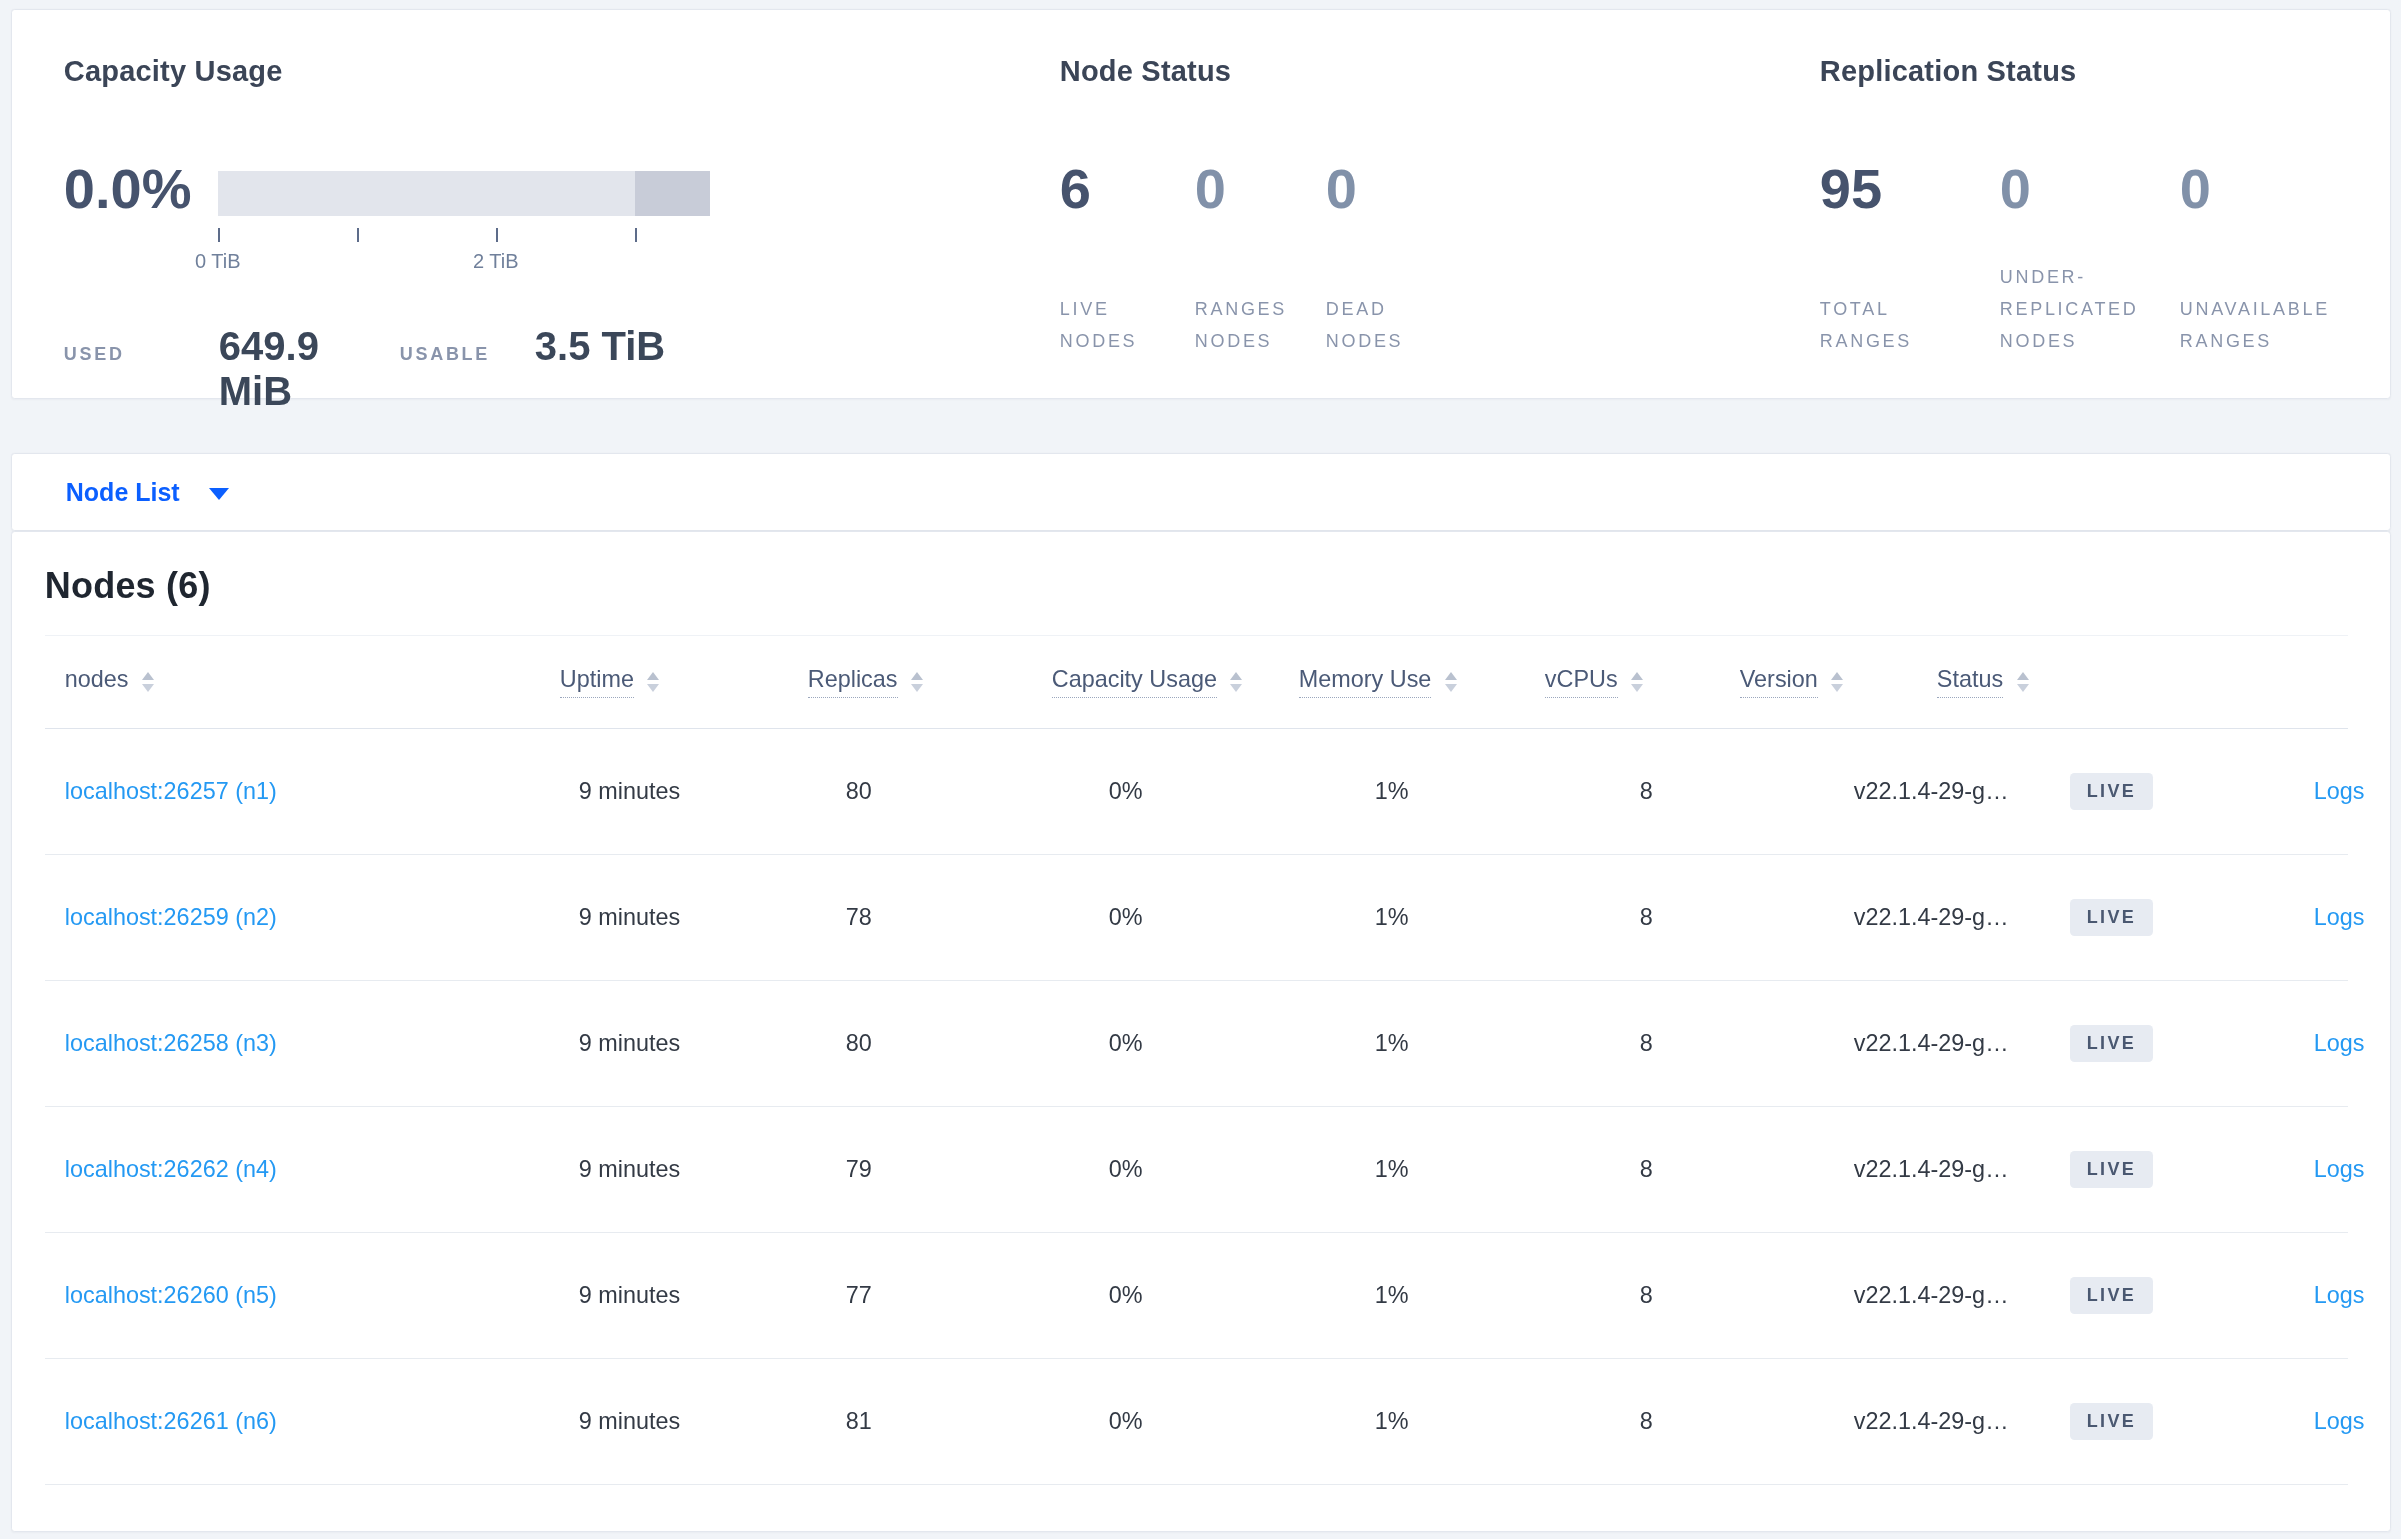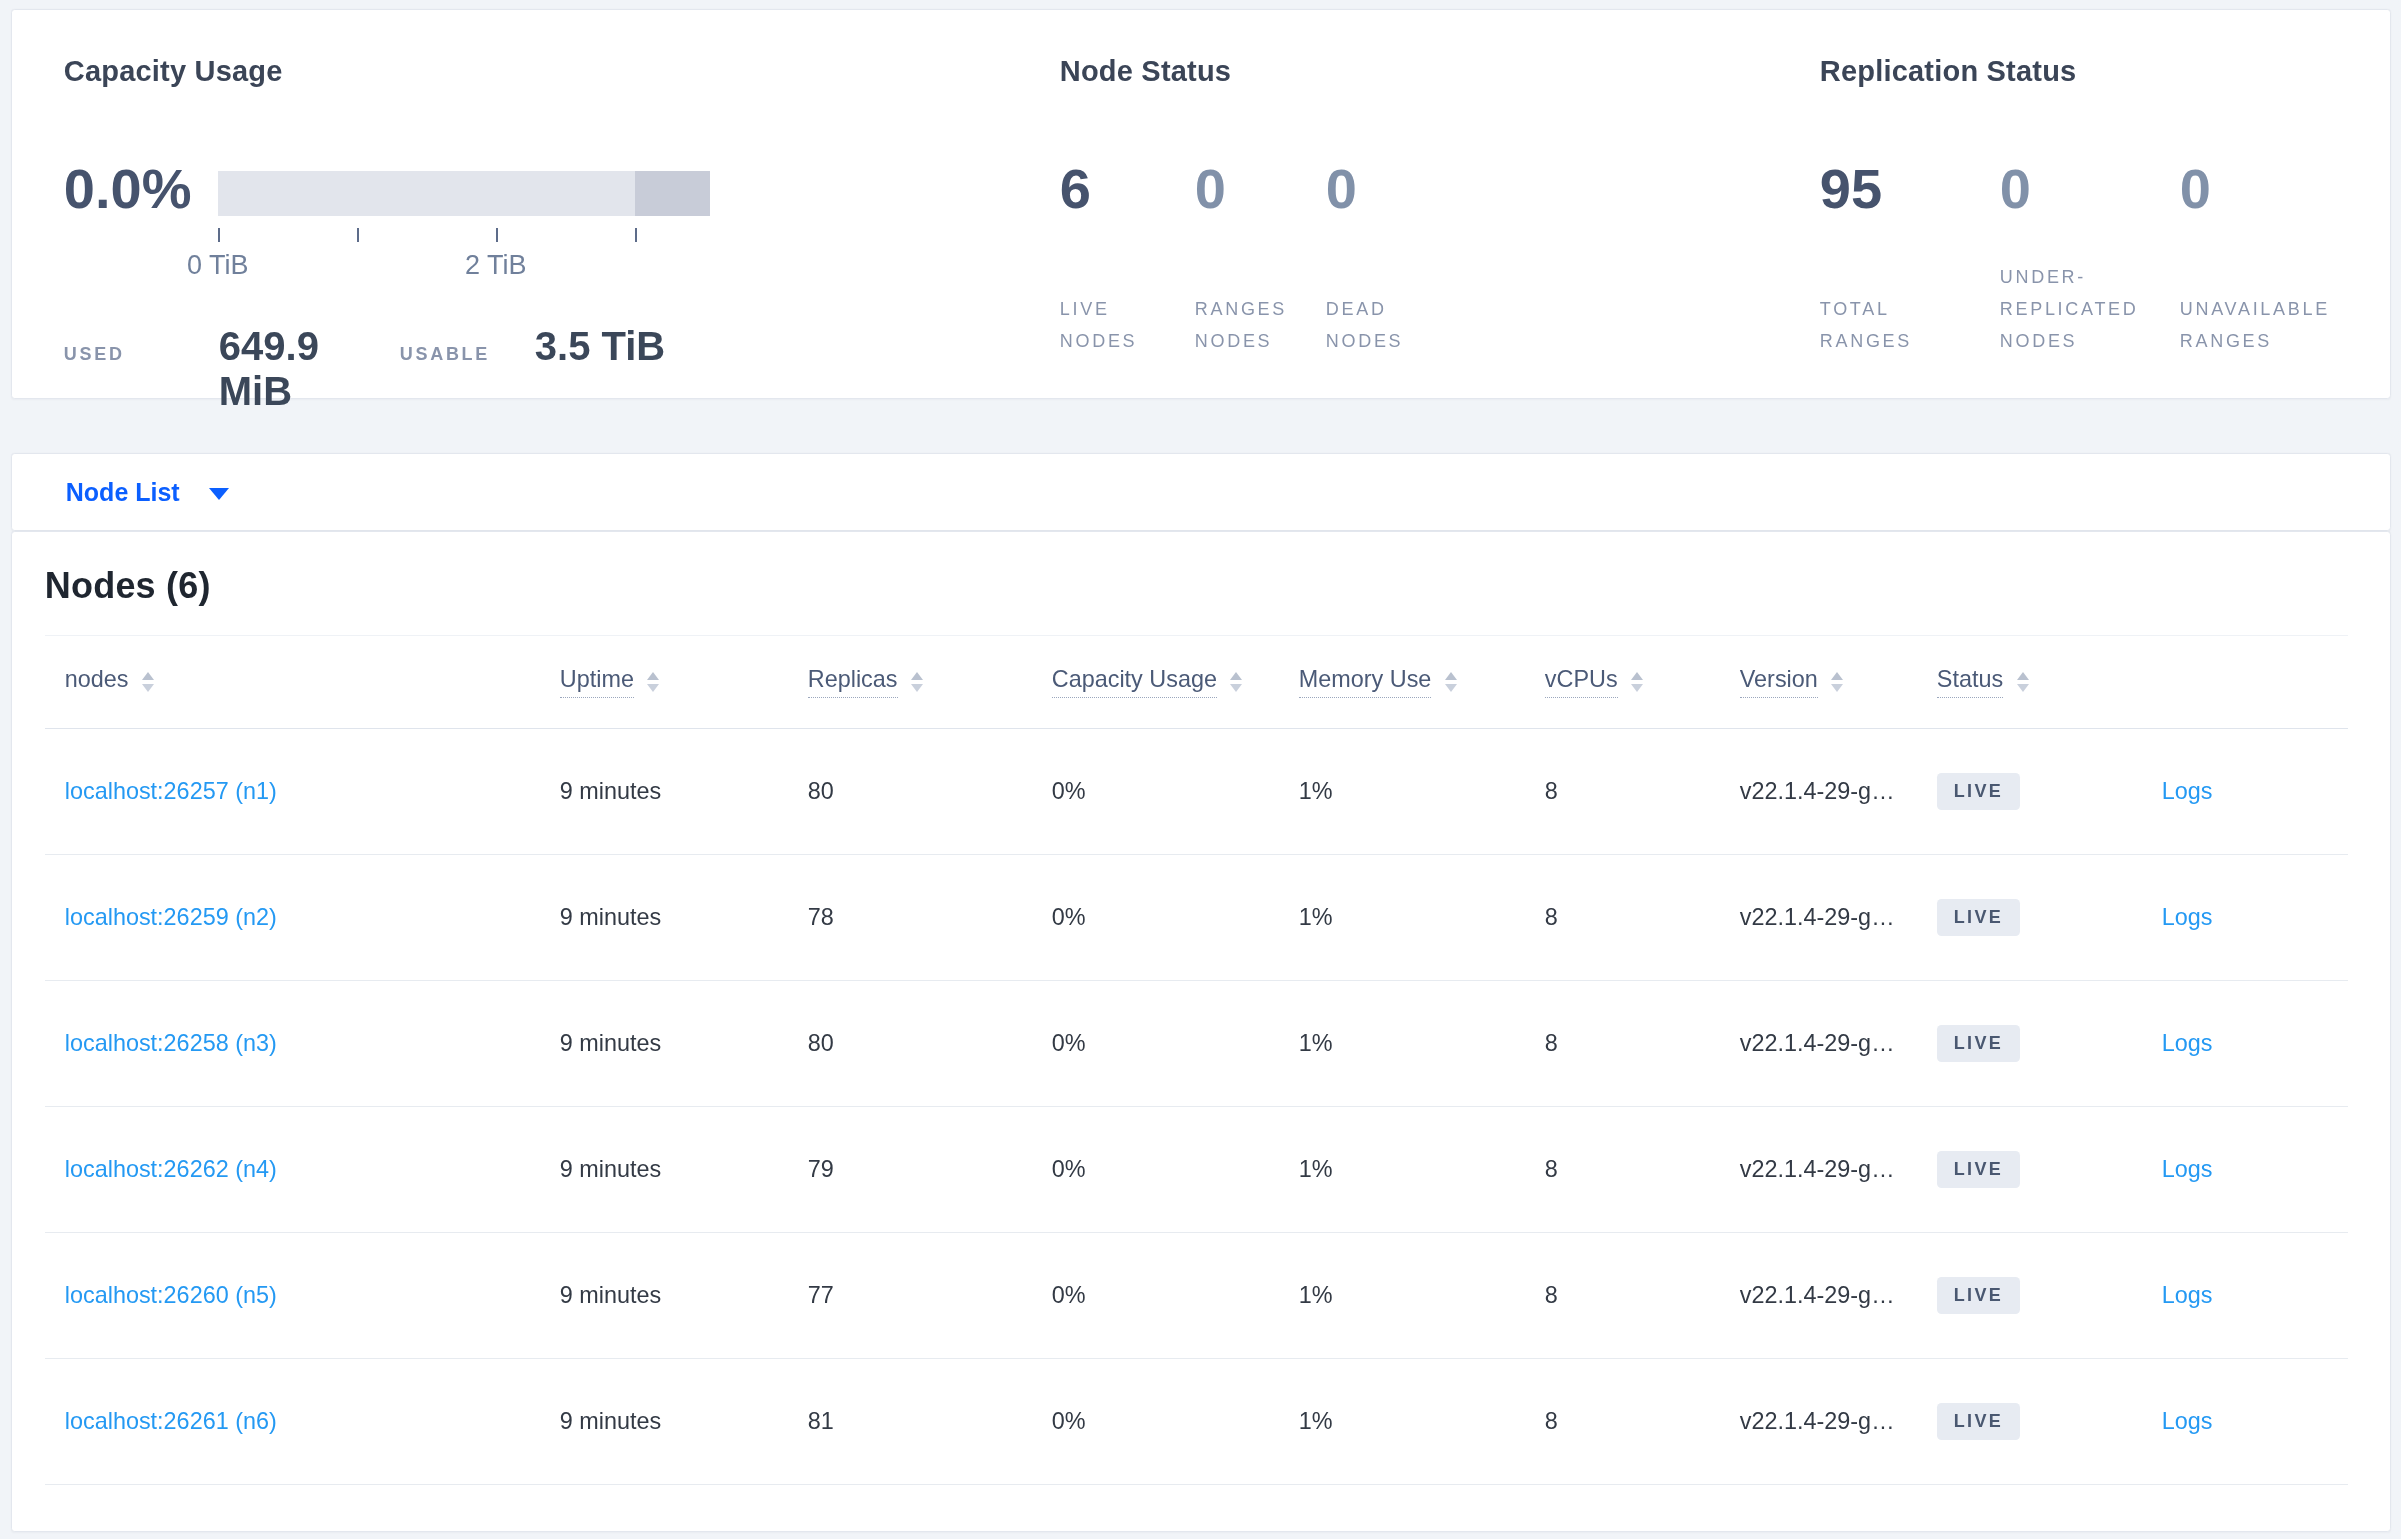"0 TiB" .tick-label { font-size: 27px -> 20px }
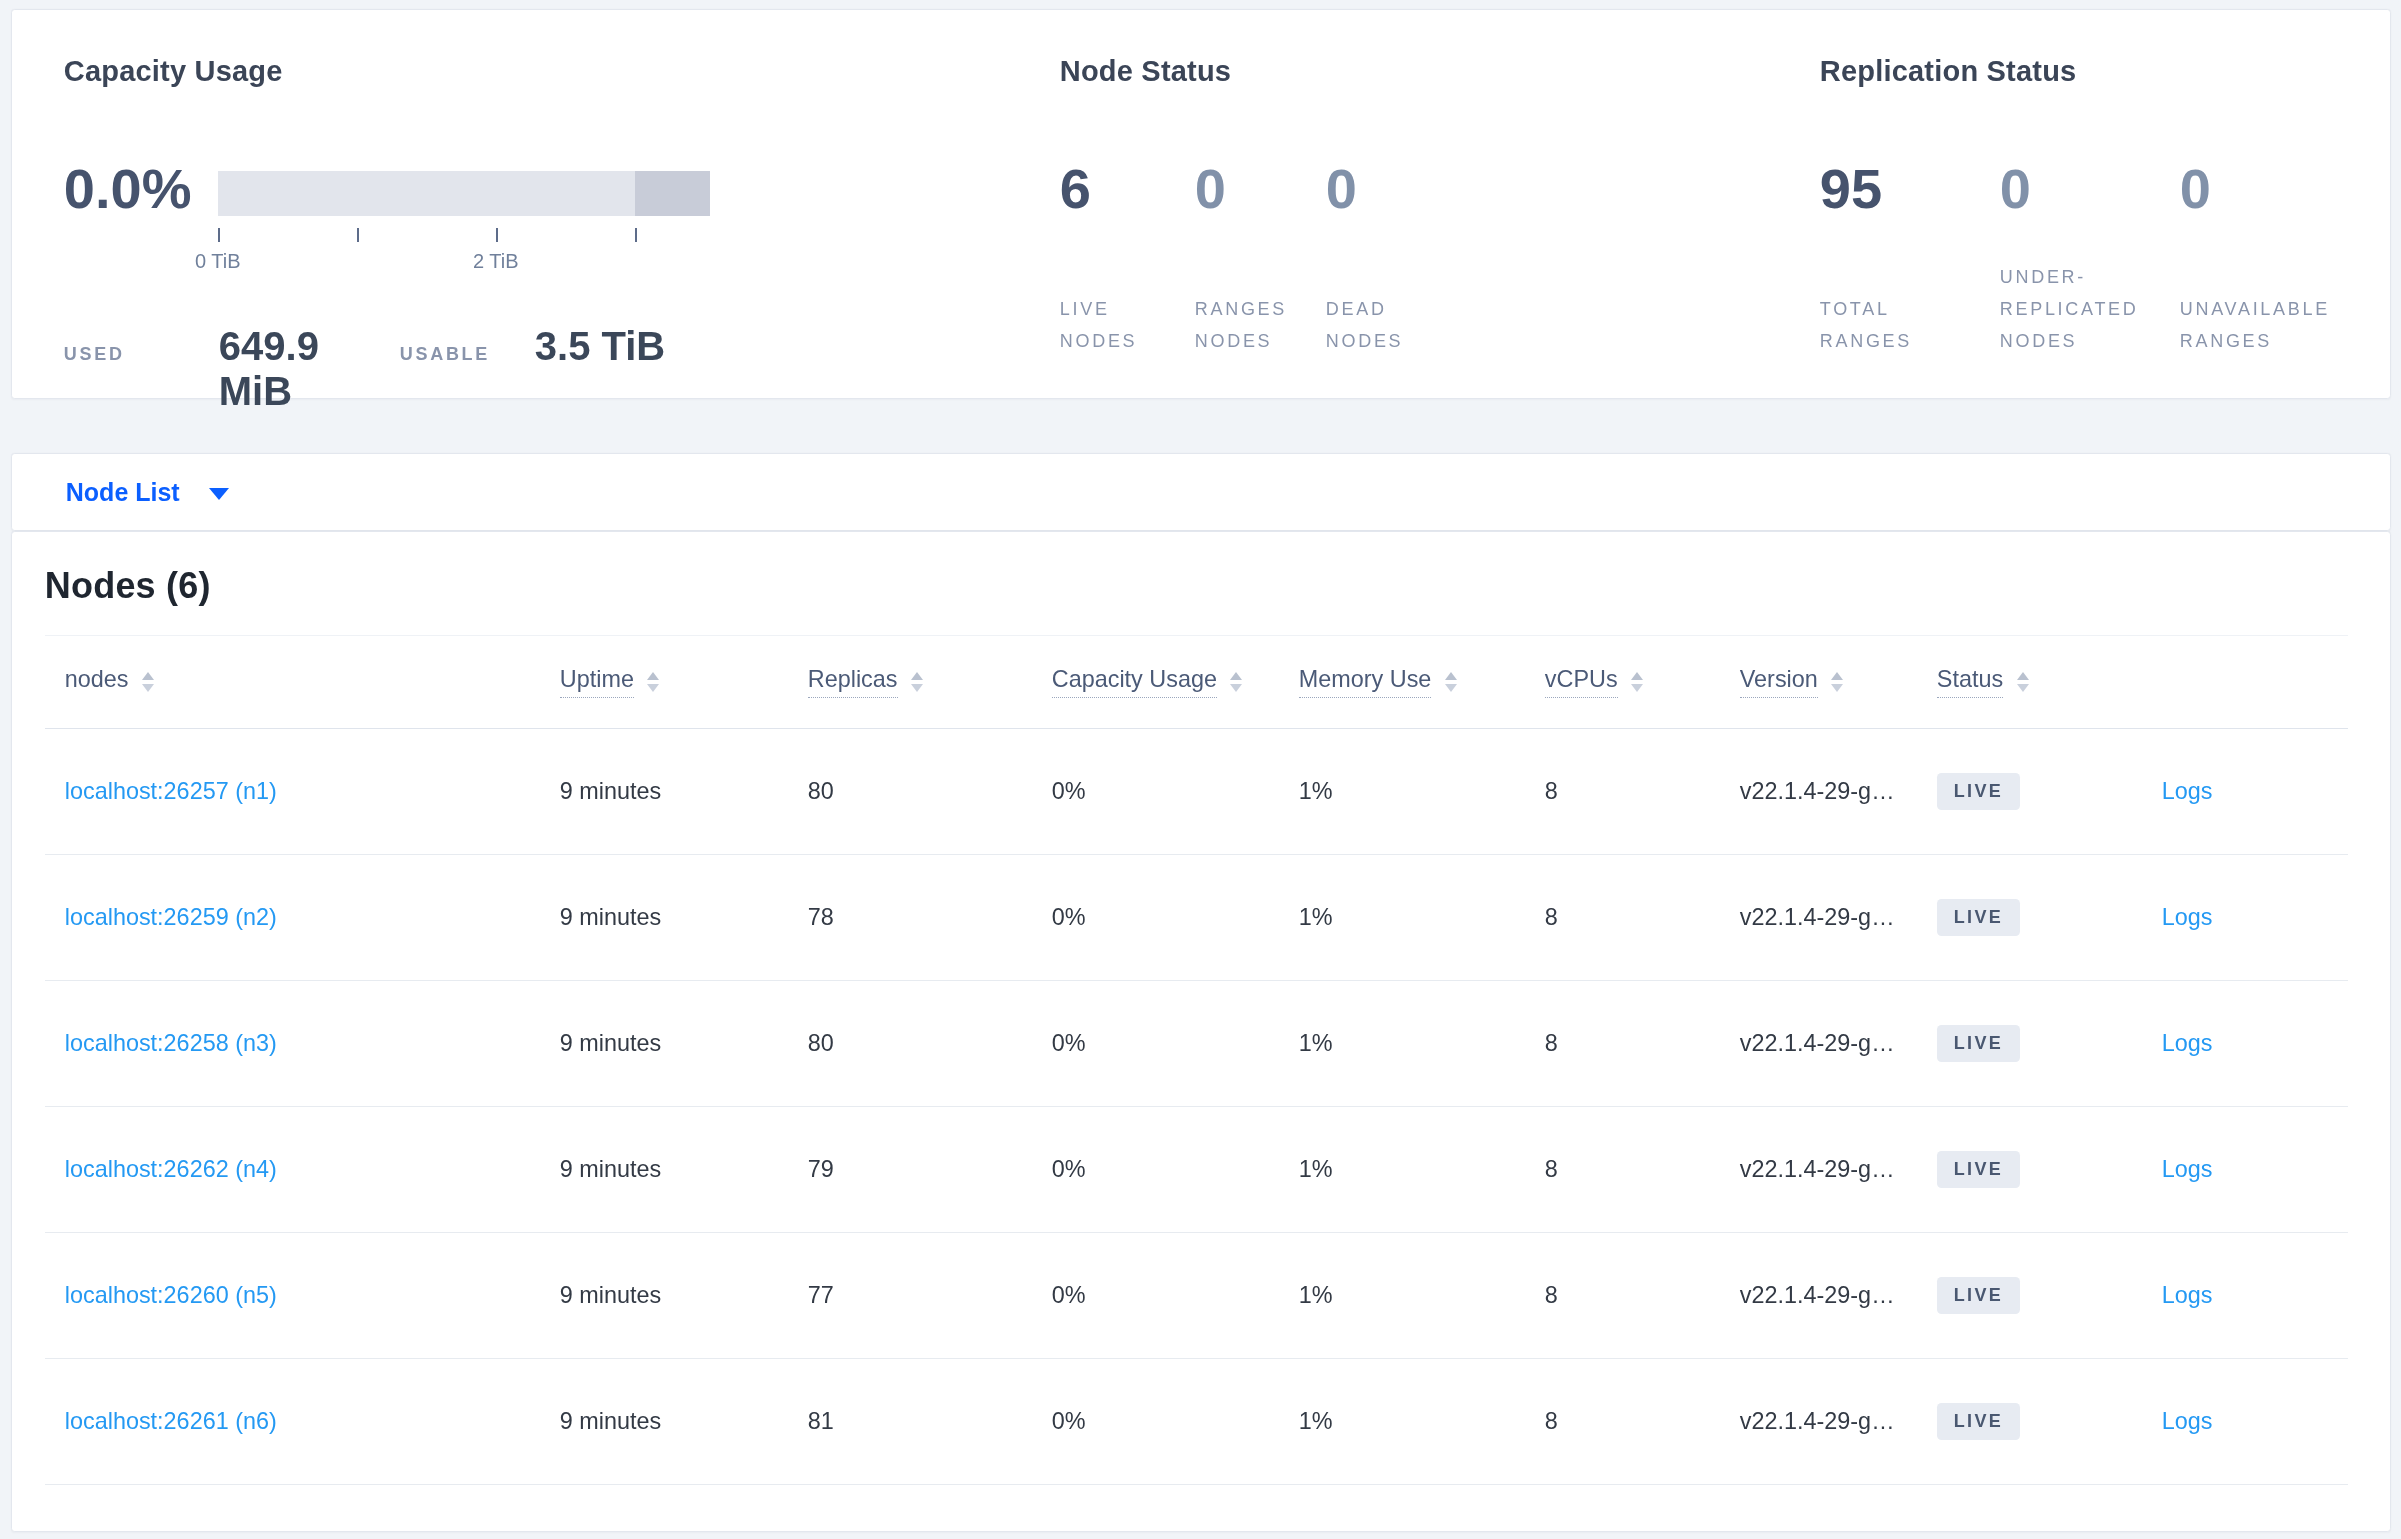"localhost:26257 (n1)" .row { gap: none -> 19px }
